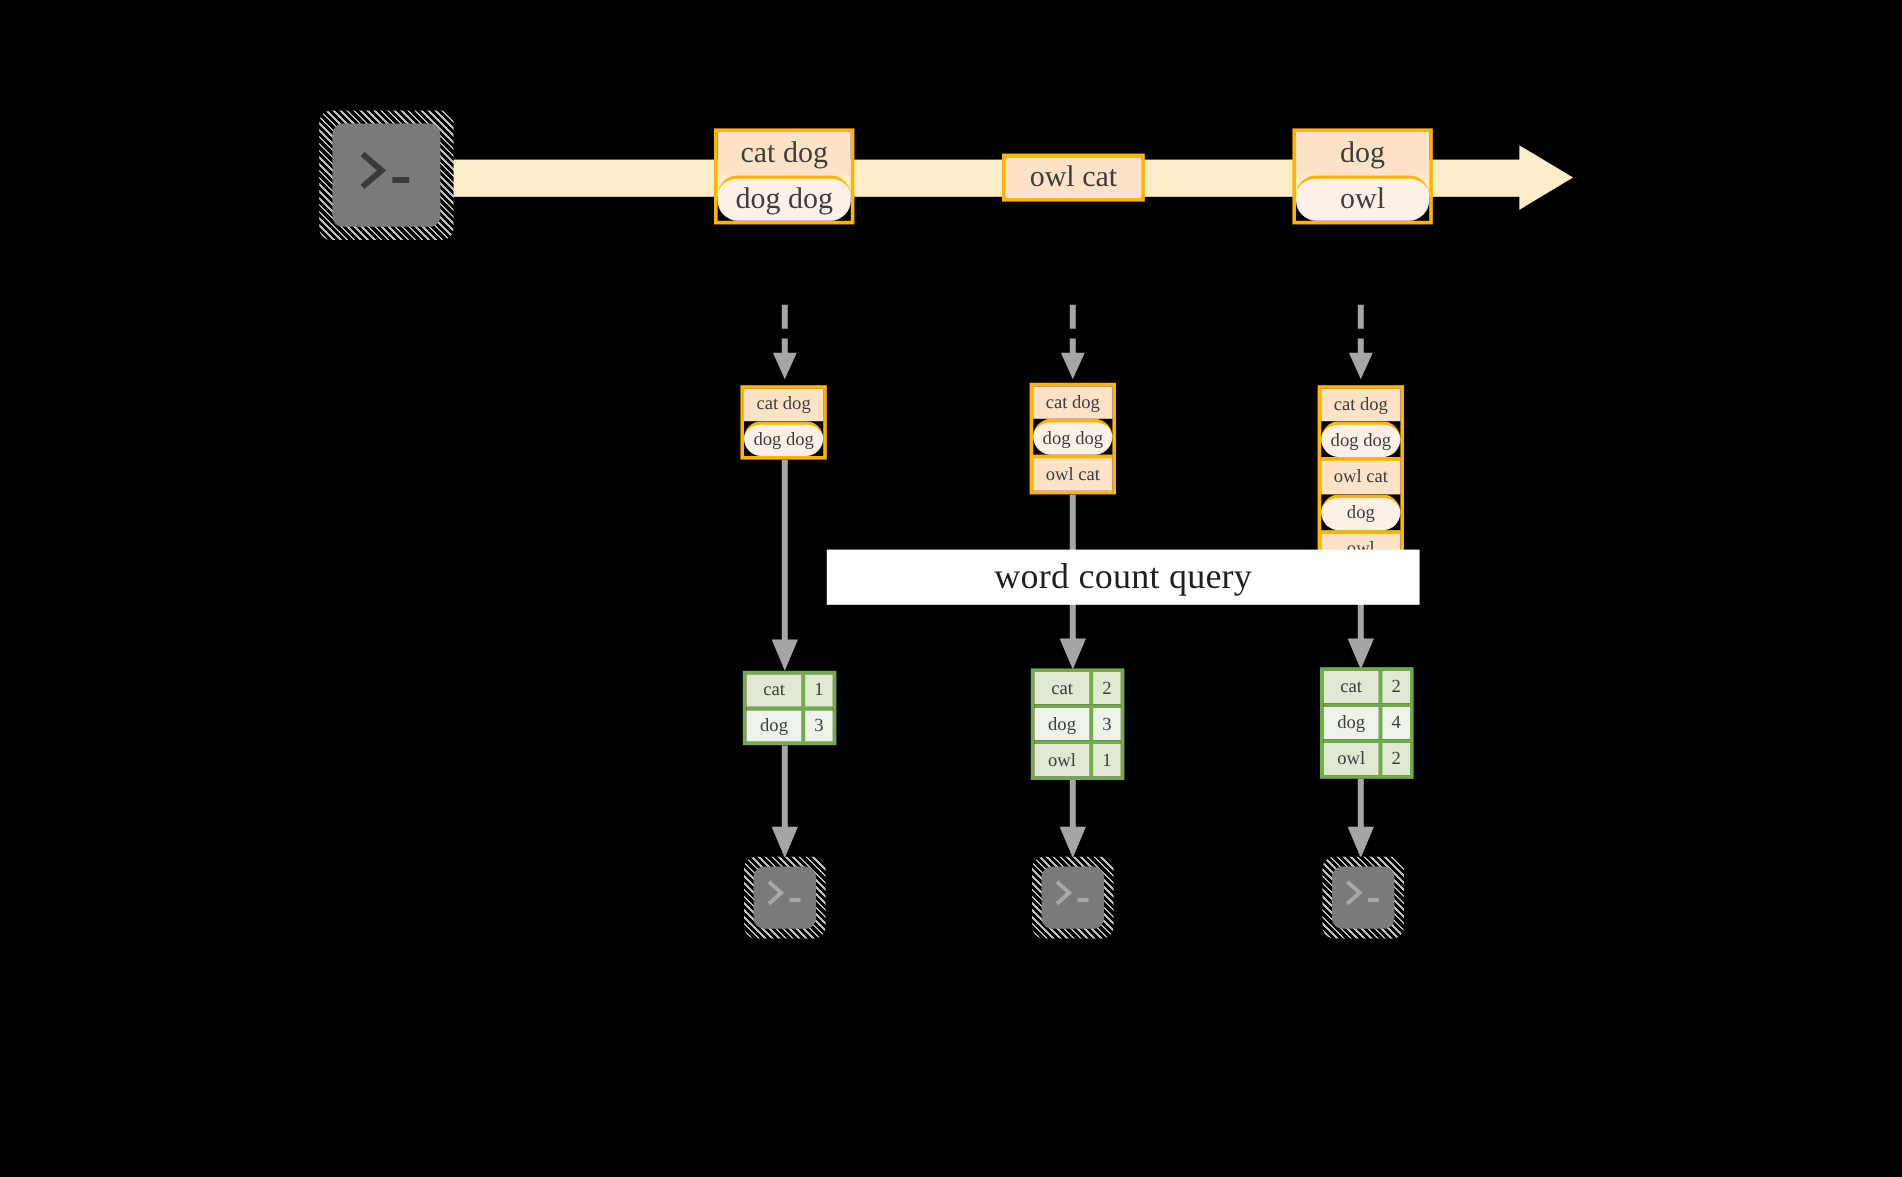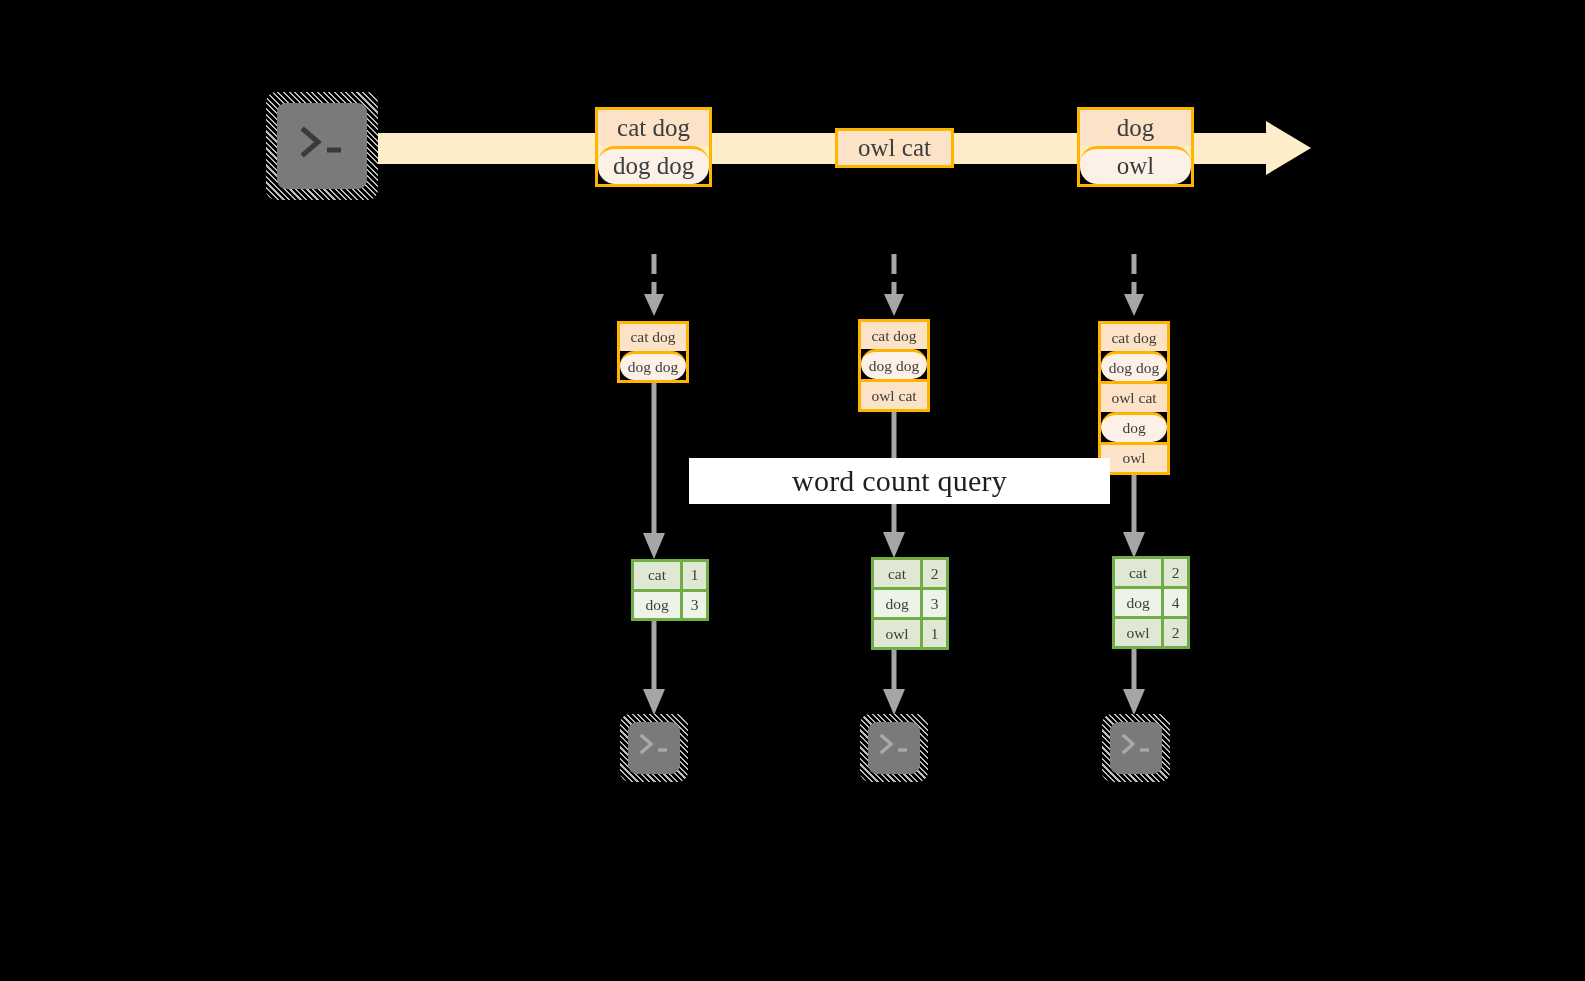"word count query" div.banner { width: 421px -> 494px }
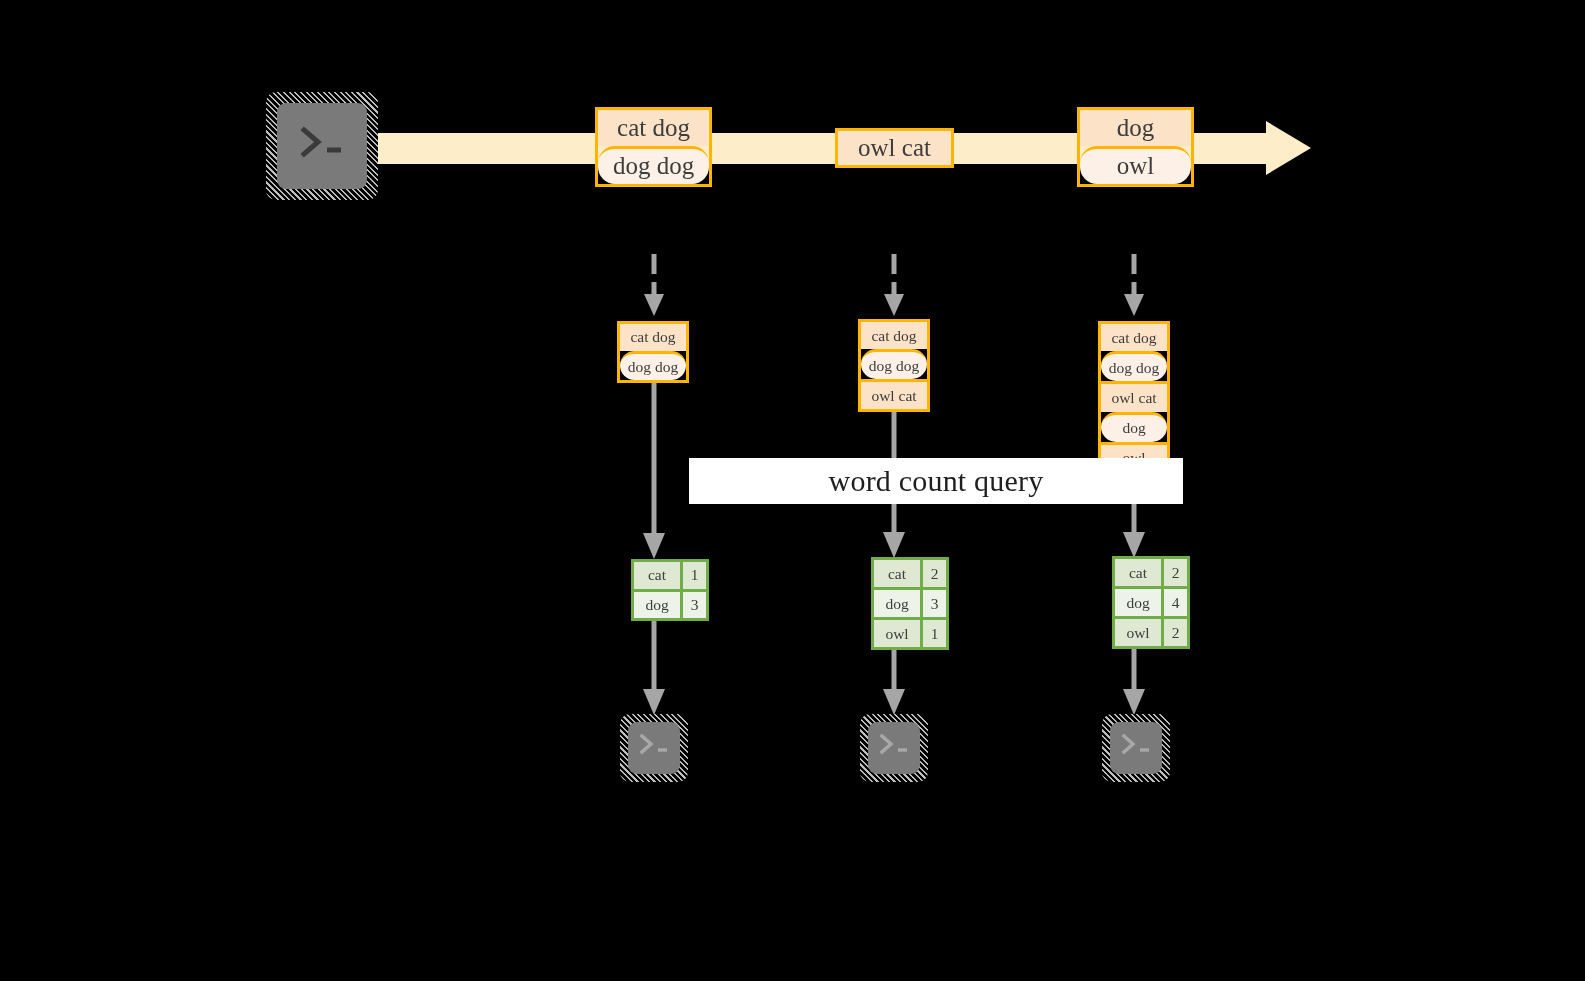"cat" .gbox { margin-left: 12px -> none }
